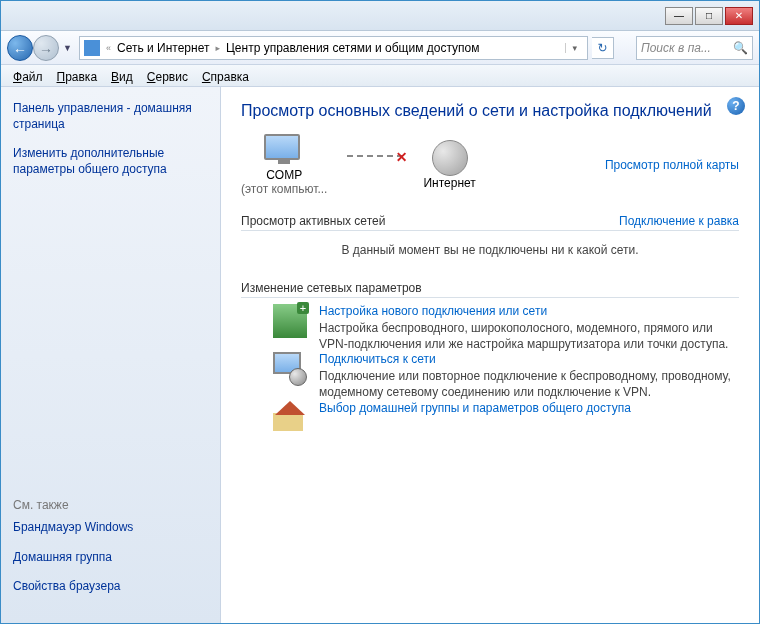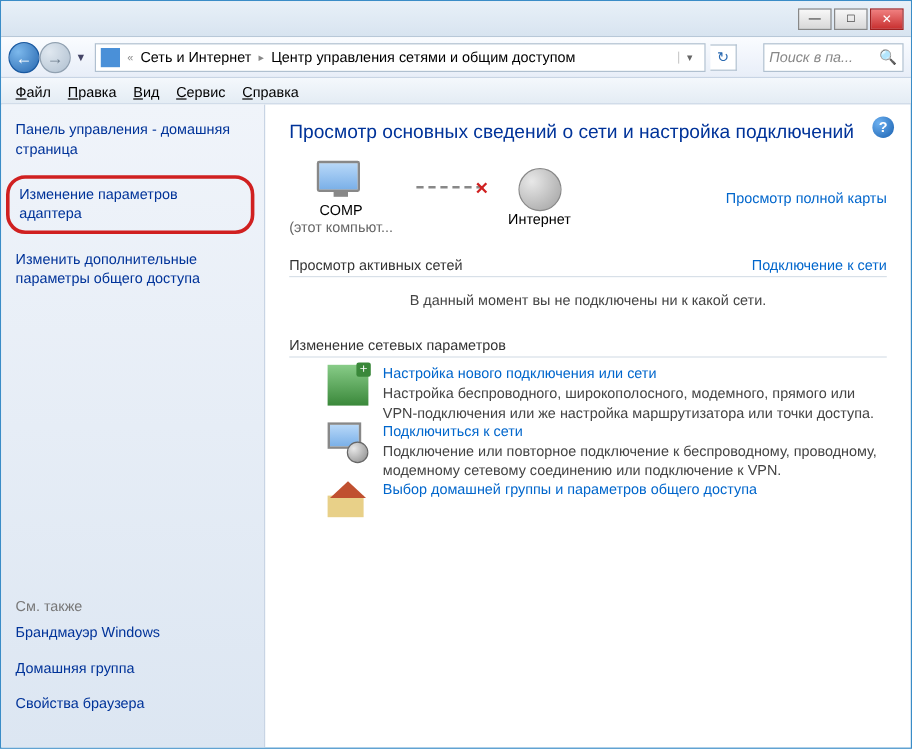"Изменение параметров адаптера" div.side-link { html: <div>Изменение параметров адаптера</div> -> none }
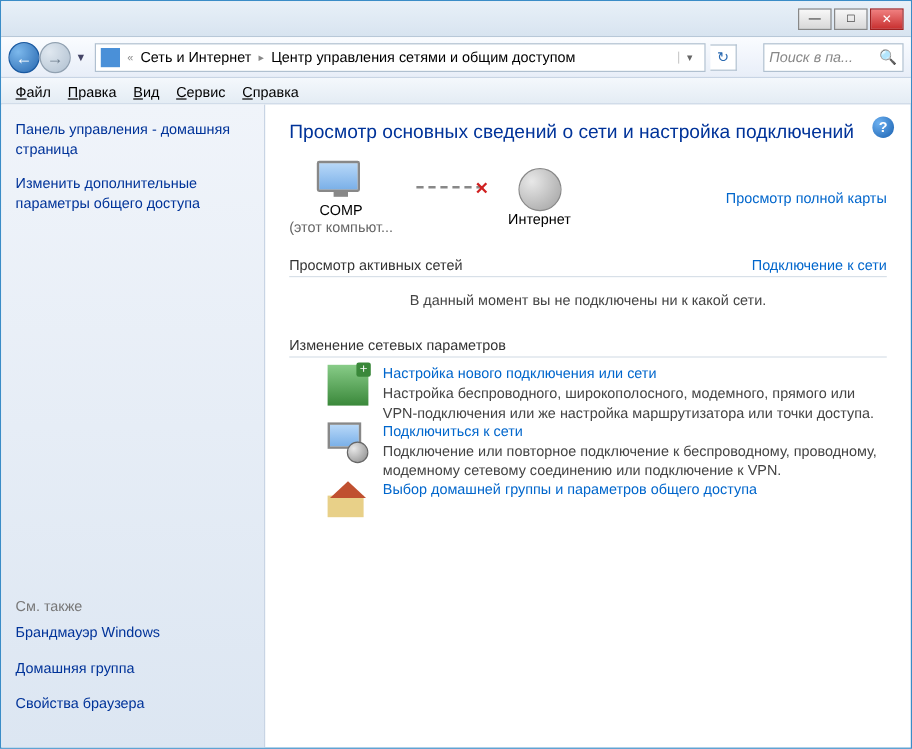"Подключение к сети" span.right { text: сети -> равка }
